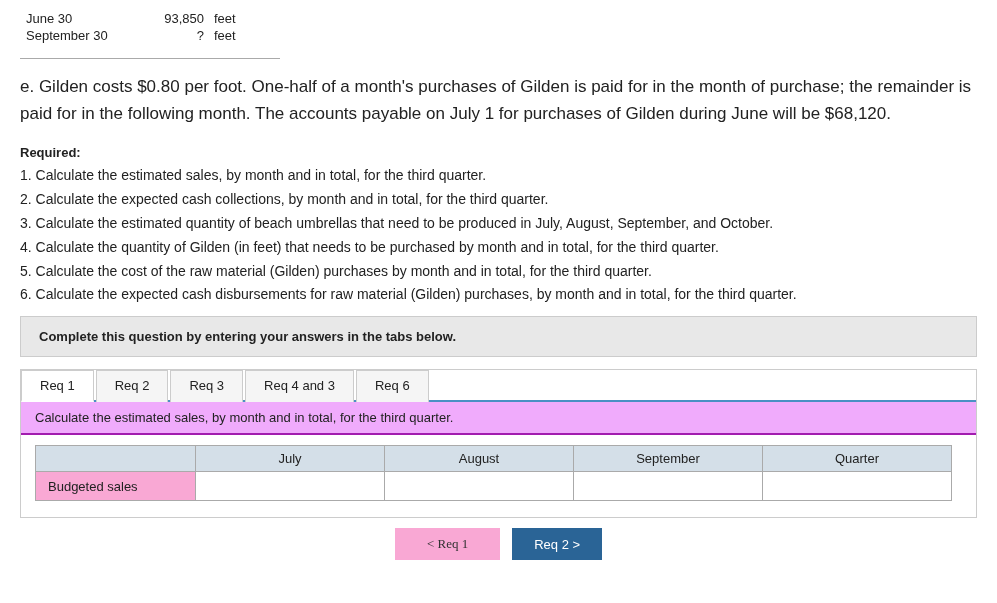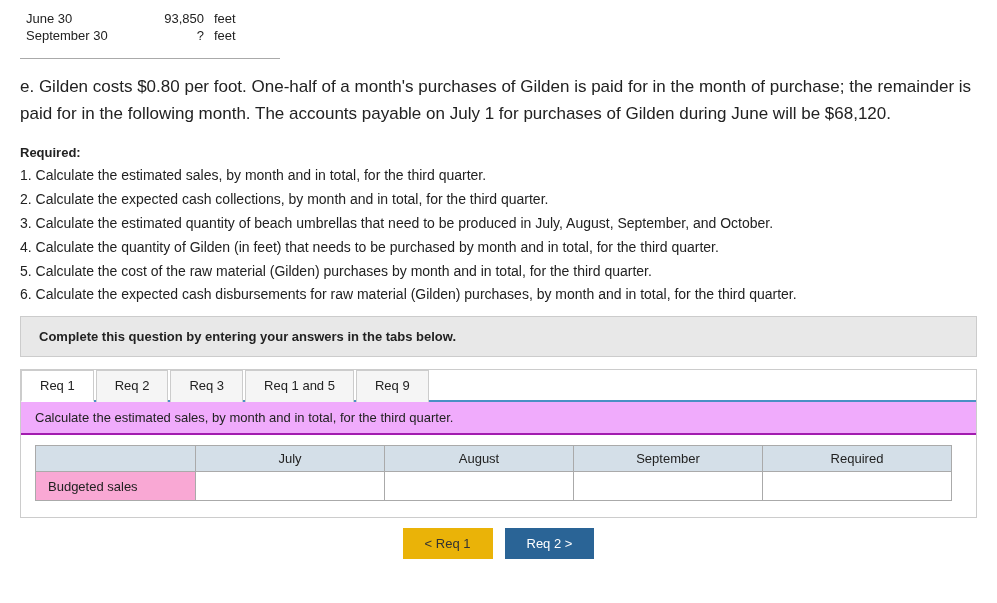"Req 1 and 5" div.tab { text: 1 and 5 -> 4 and 3 }
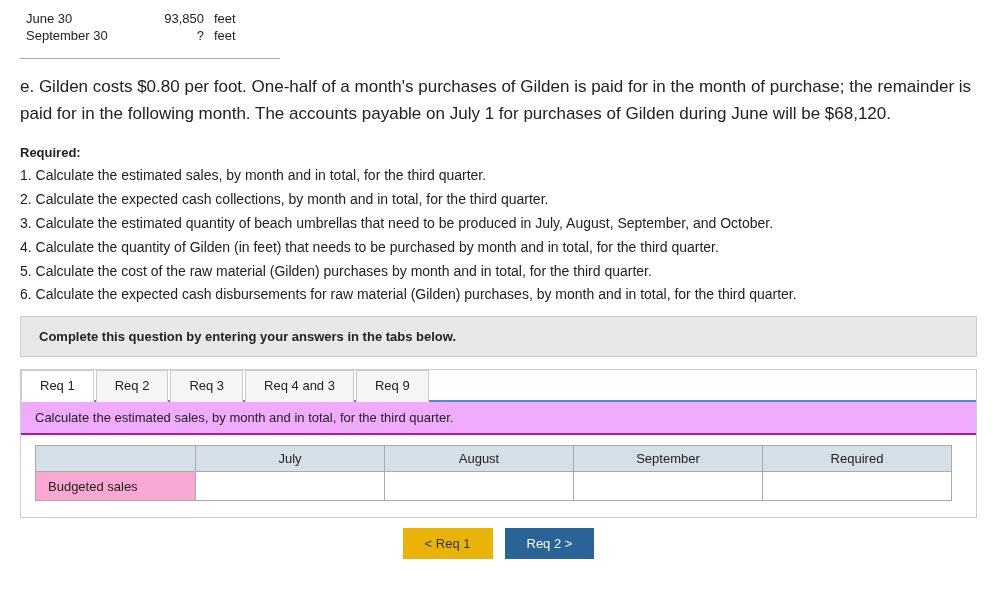"Req 9" div.tab { text: 9 -> 6 }
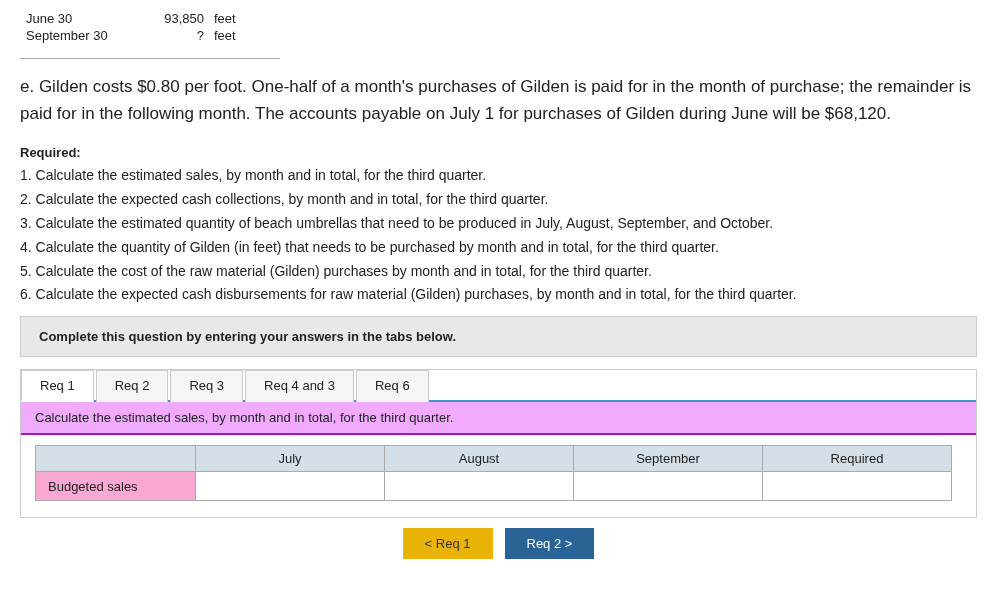"Required" th { text: Required -> Quarter }
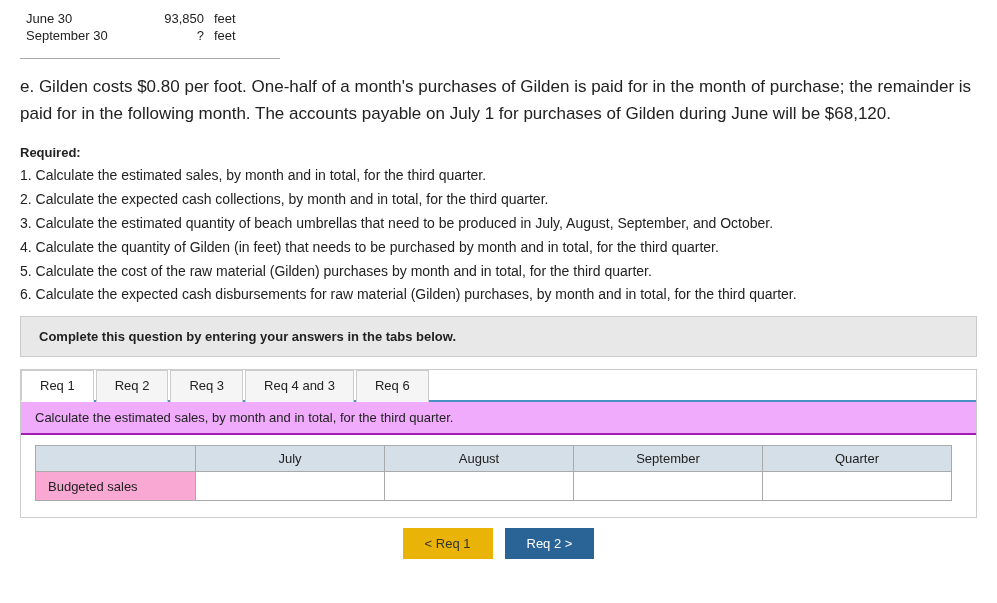"< Req 1" .btn-prev { background: #eab308 -> #f9a8d4; font-family: none -> Liberation Serif, serif; padding: 8px 22px -> 8px 32px }
